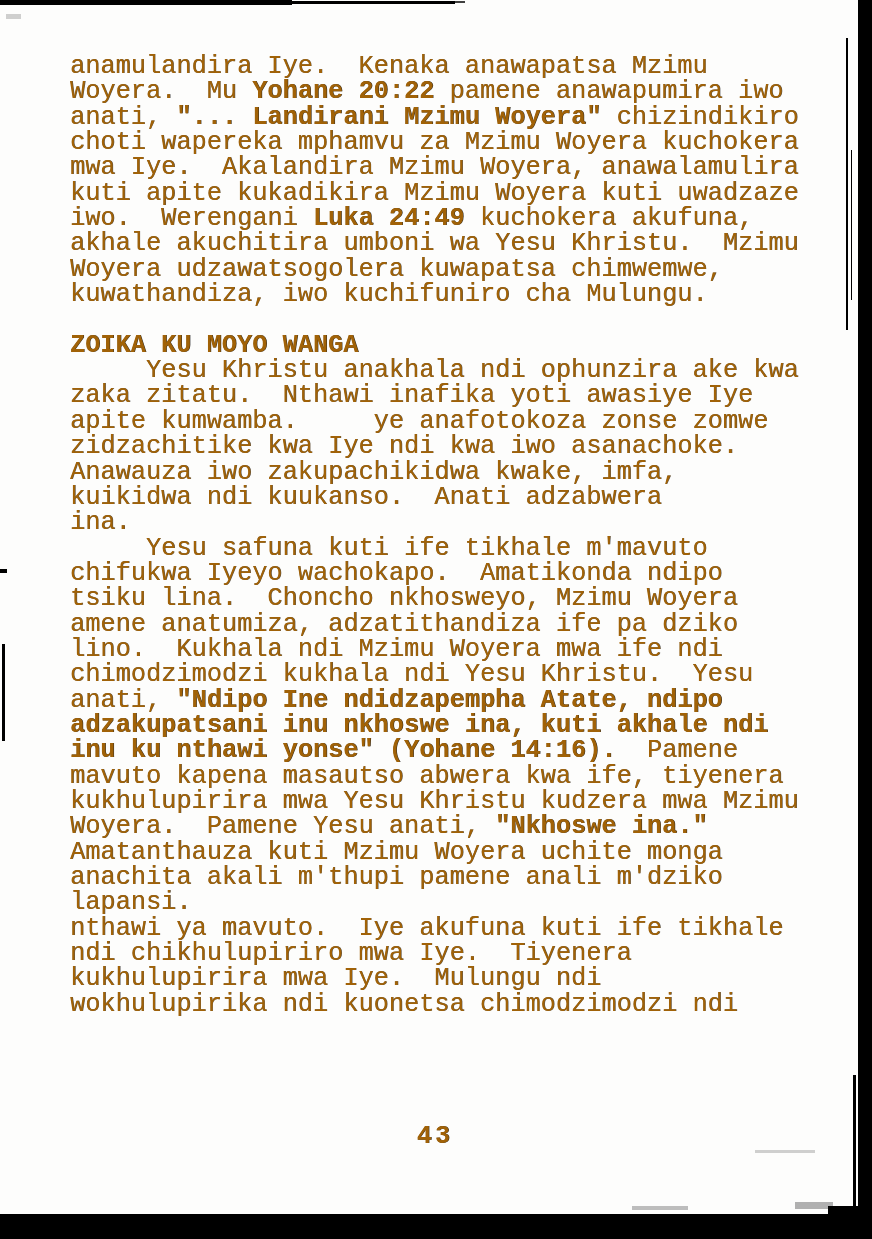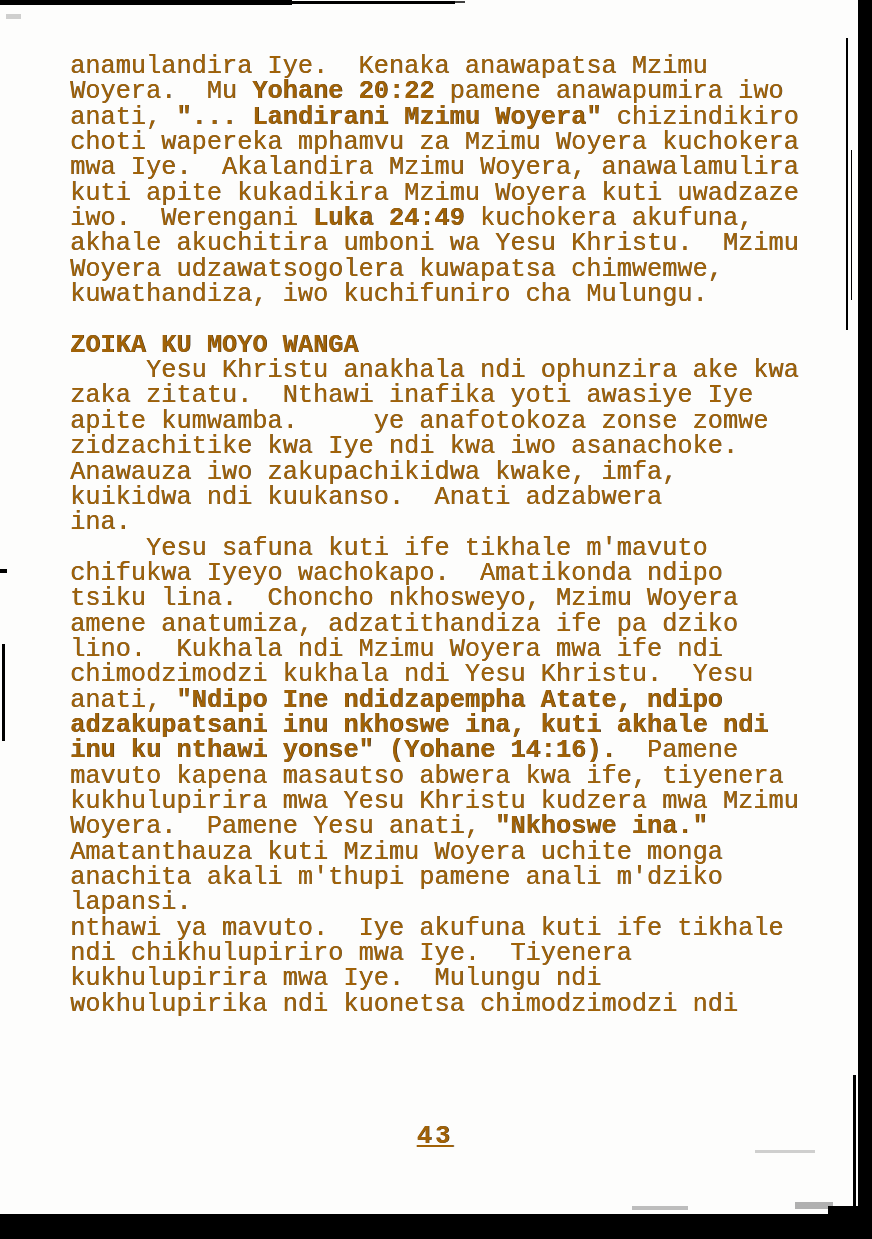"43" .page-number { text-decoration: underline -> none }
